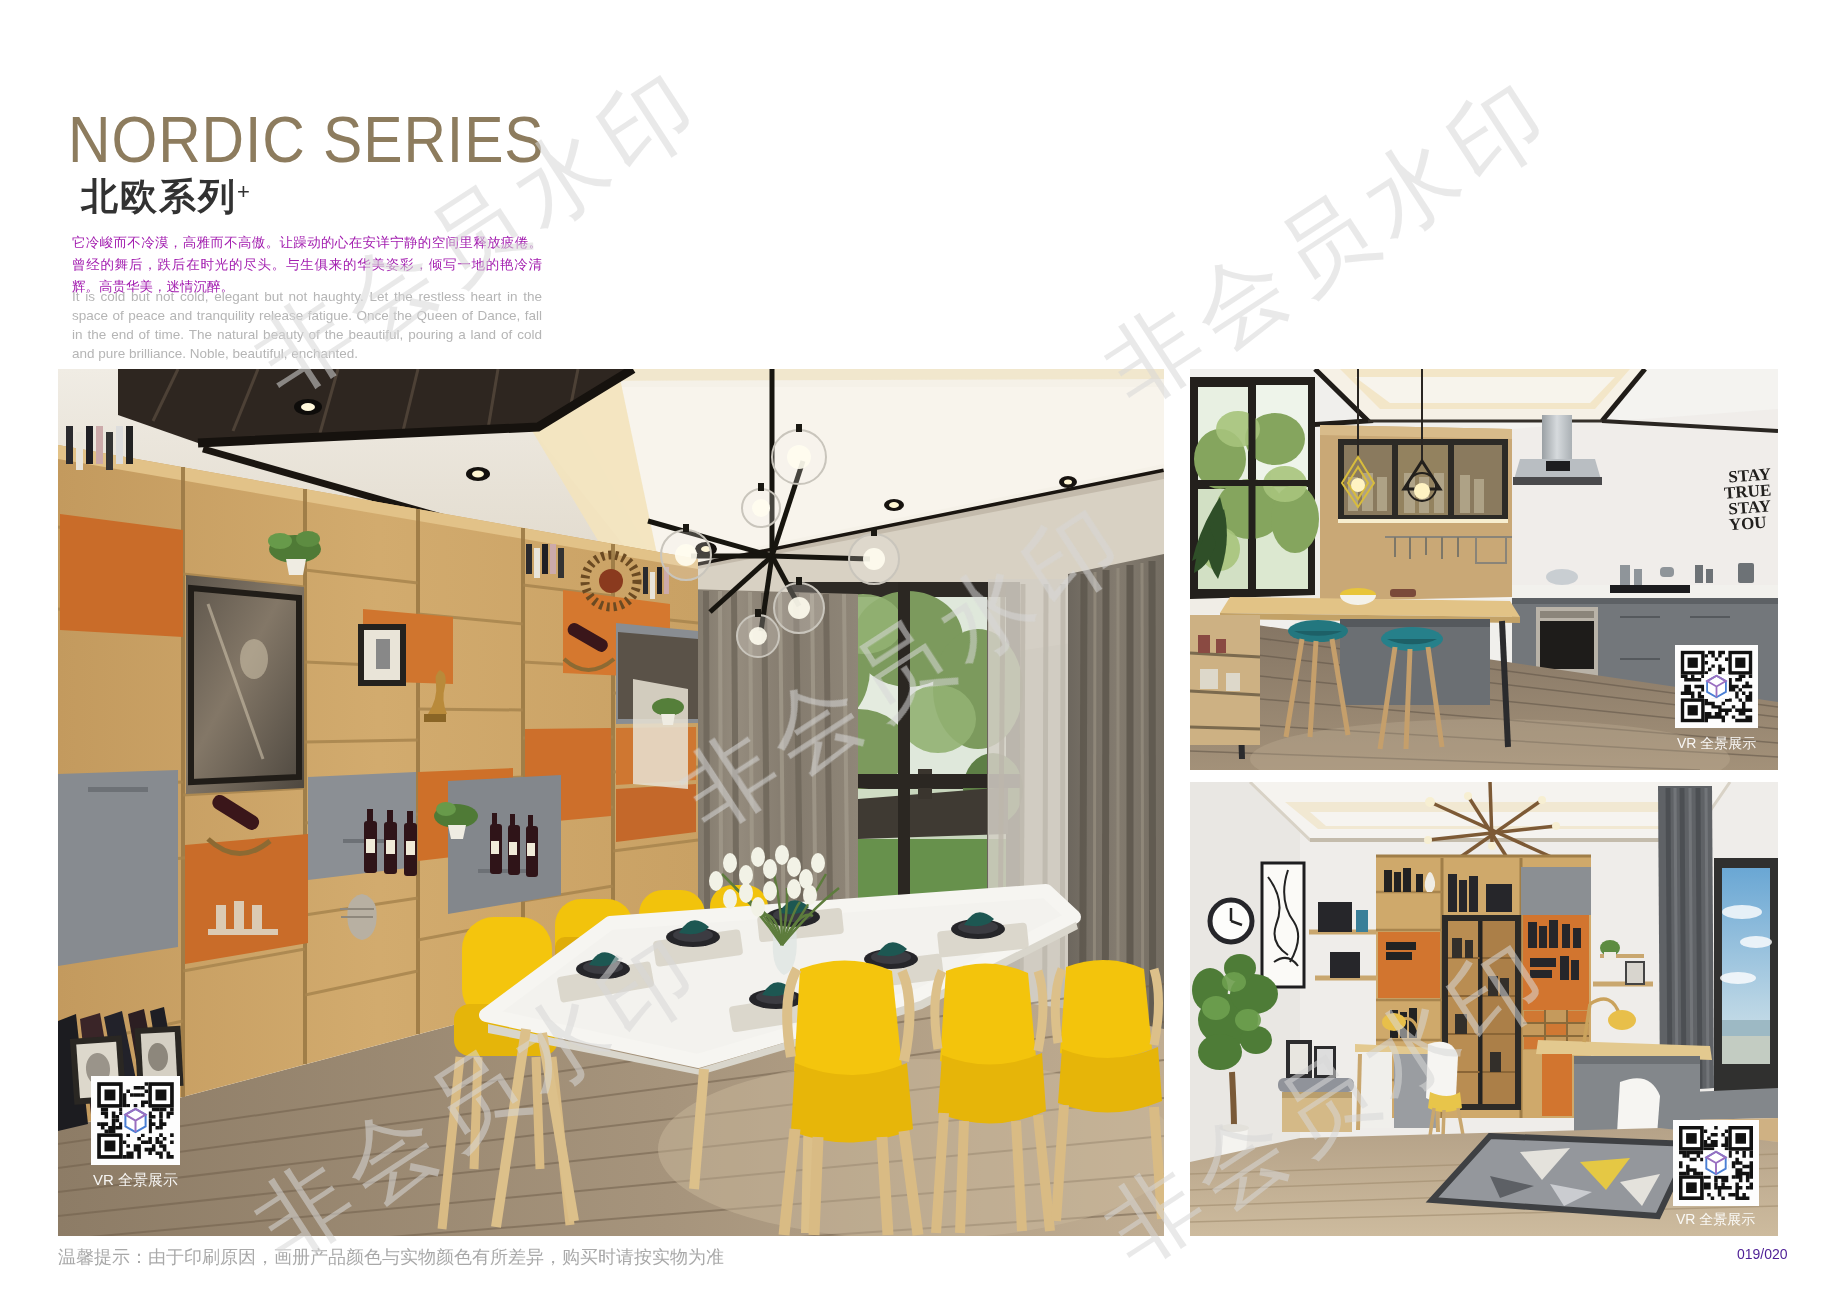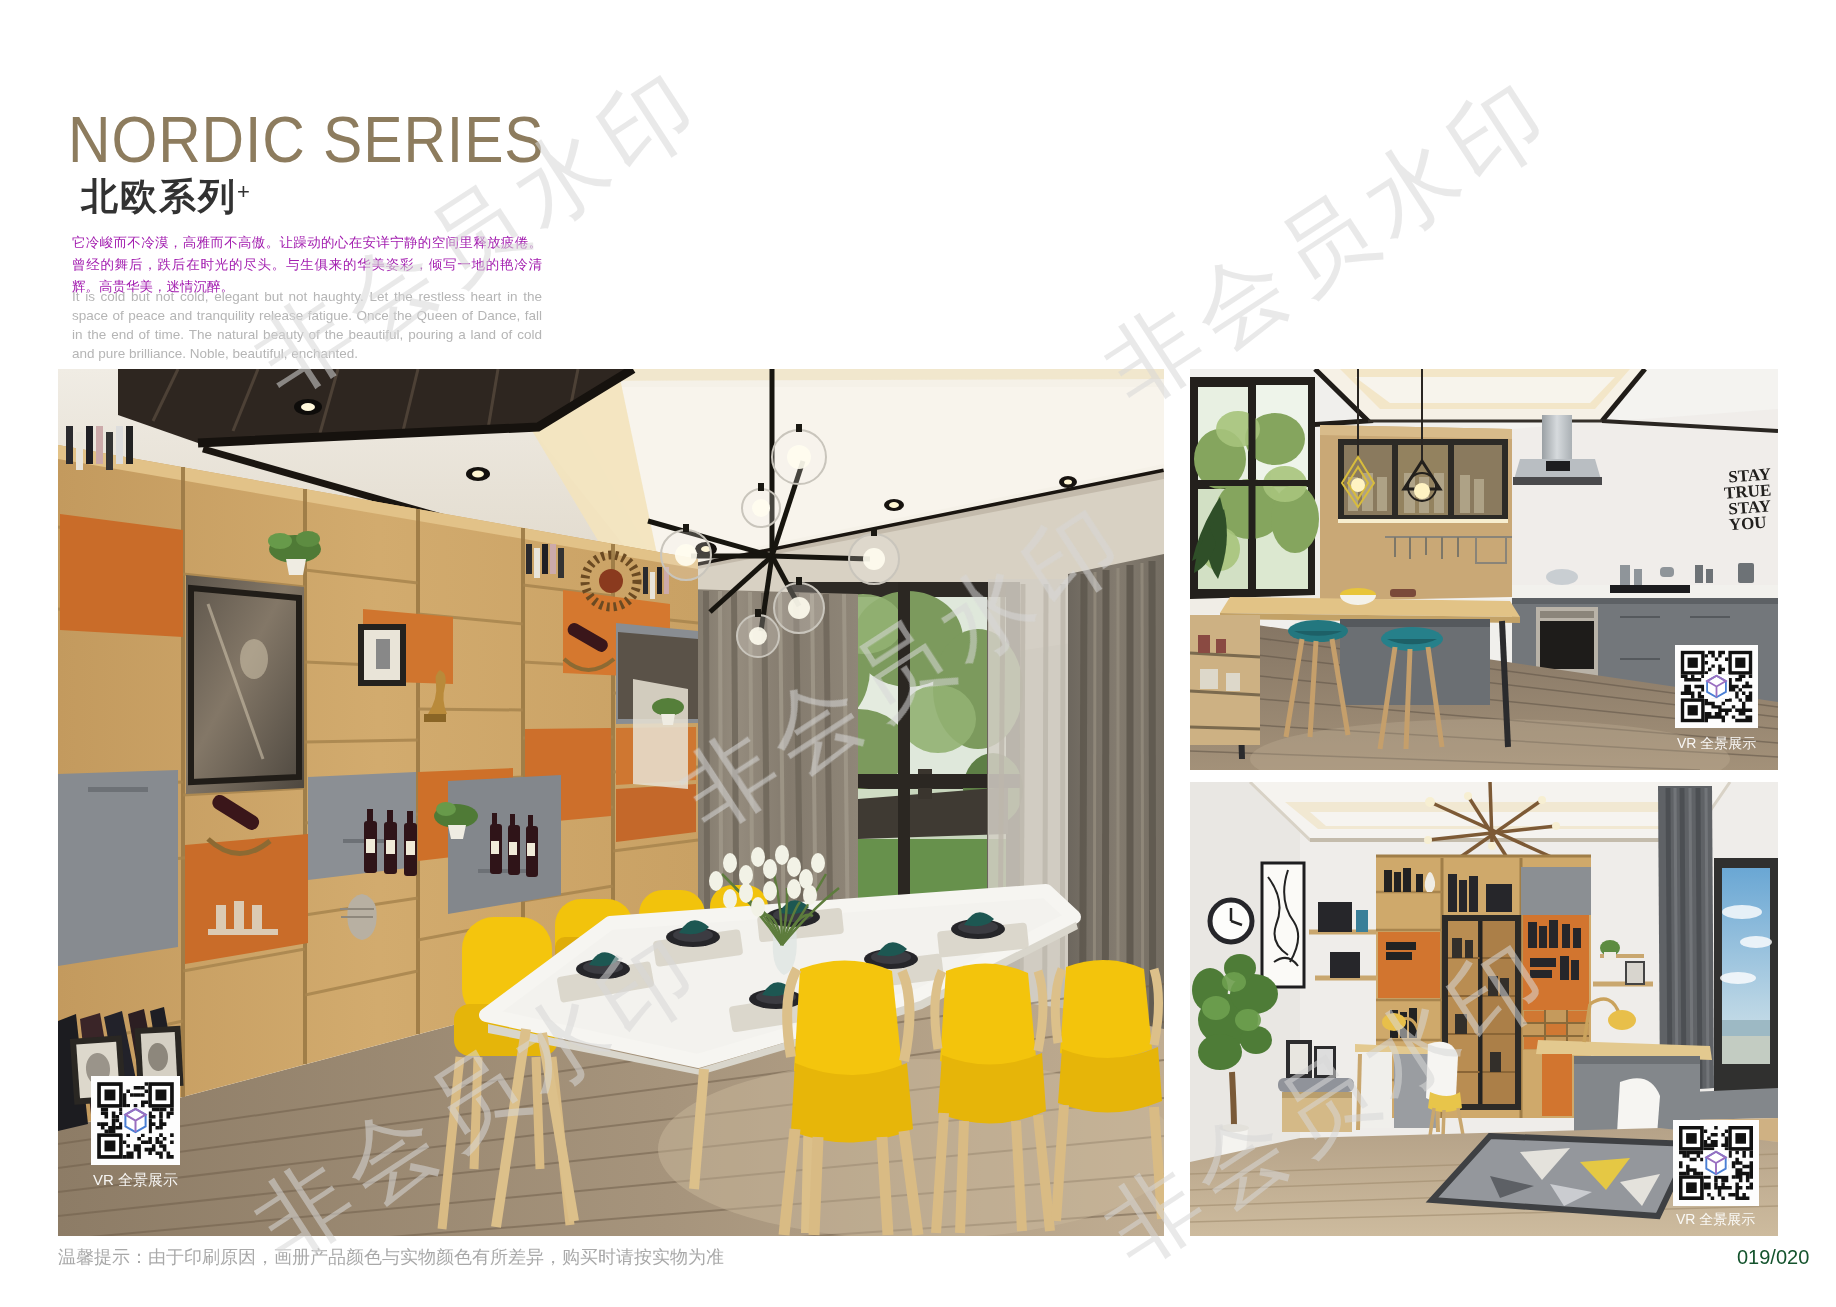"019/020" div.abs { color: #14532d -> #4c1d95; font-size: 20px -> 14px }
